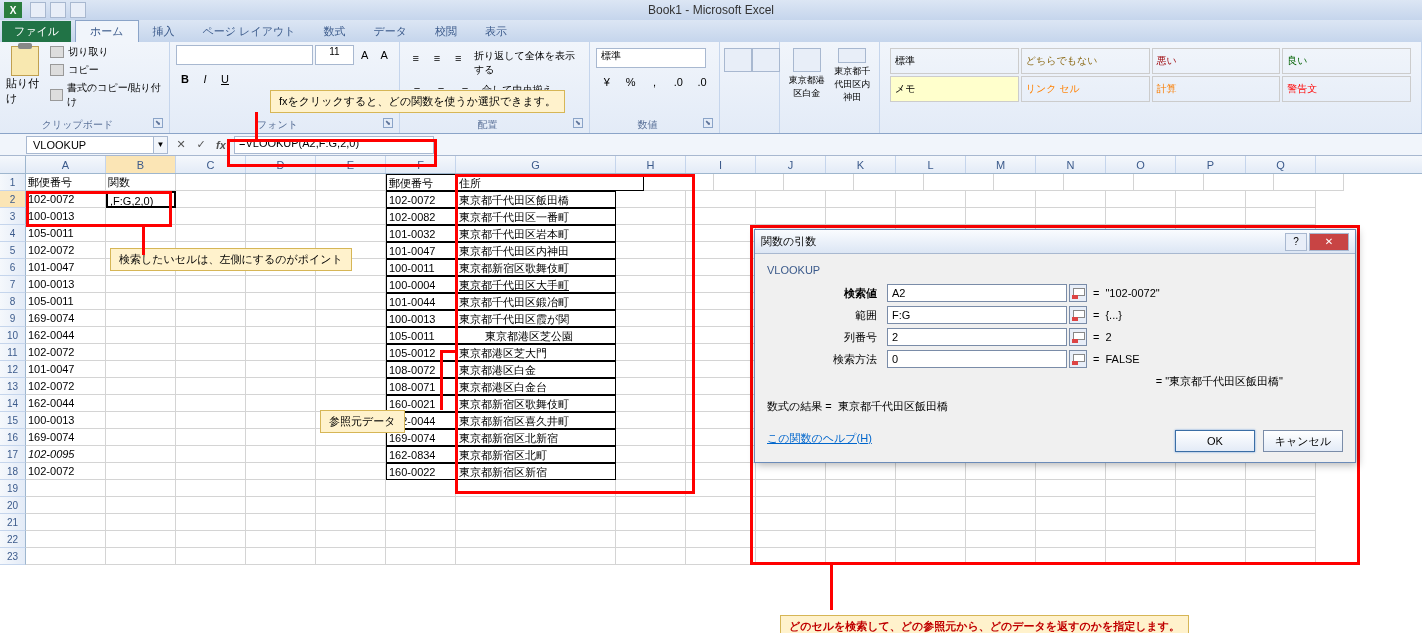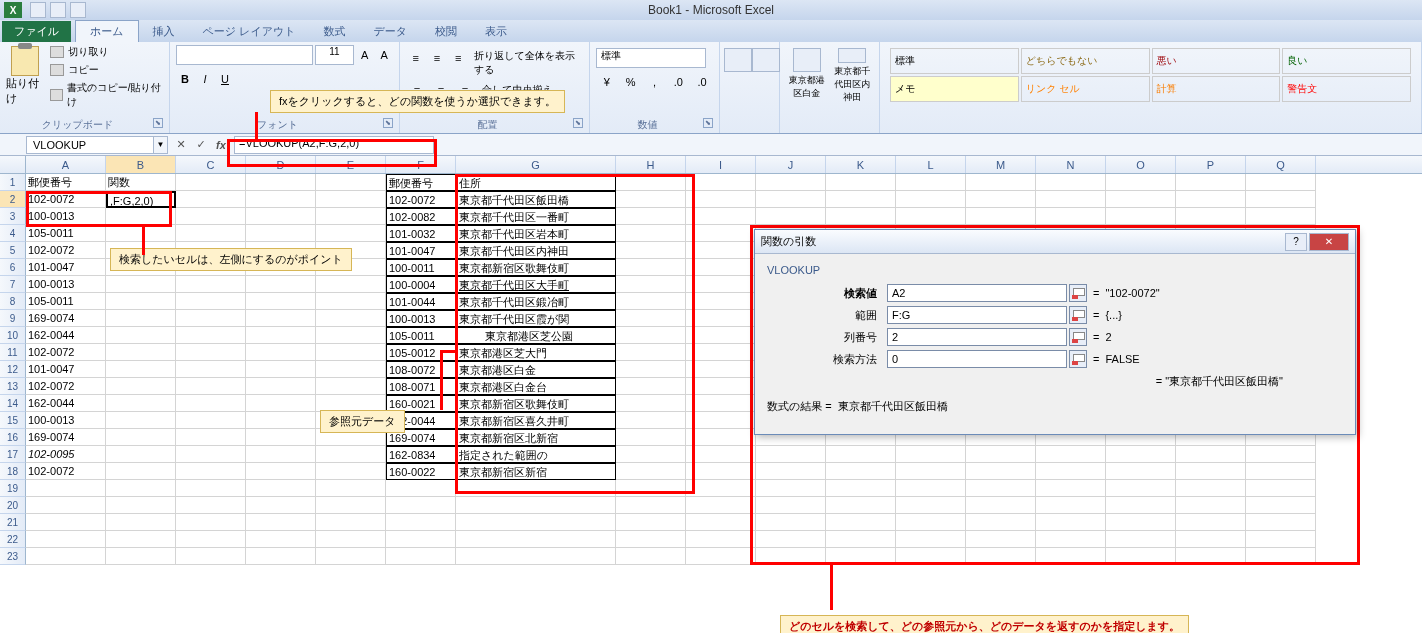"住所" div.cell { width: 160px -> 188px }
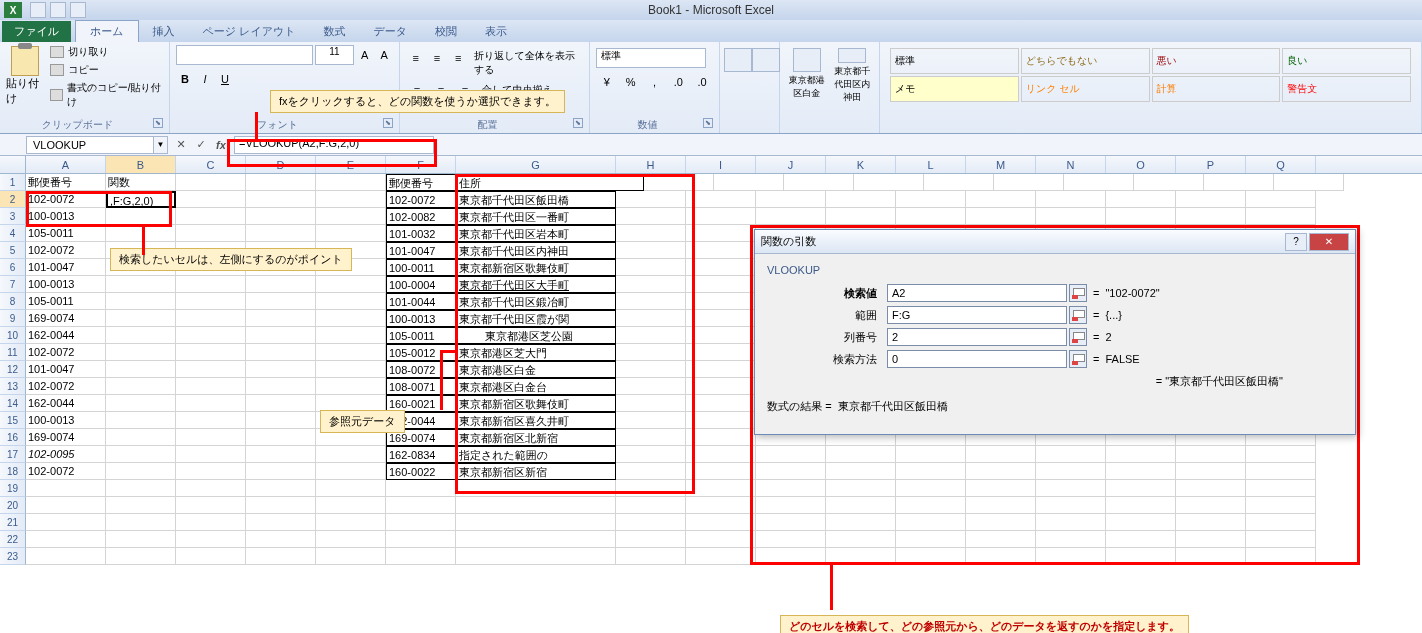"この関数のヘルプ(H)" div { html: none -> <div> <span>この関数のヘルプ(H)</span> <div> <button>OK</button> <button>キャンセル</button> </div> </div> }
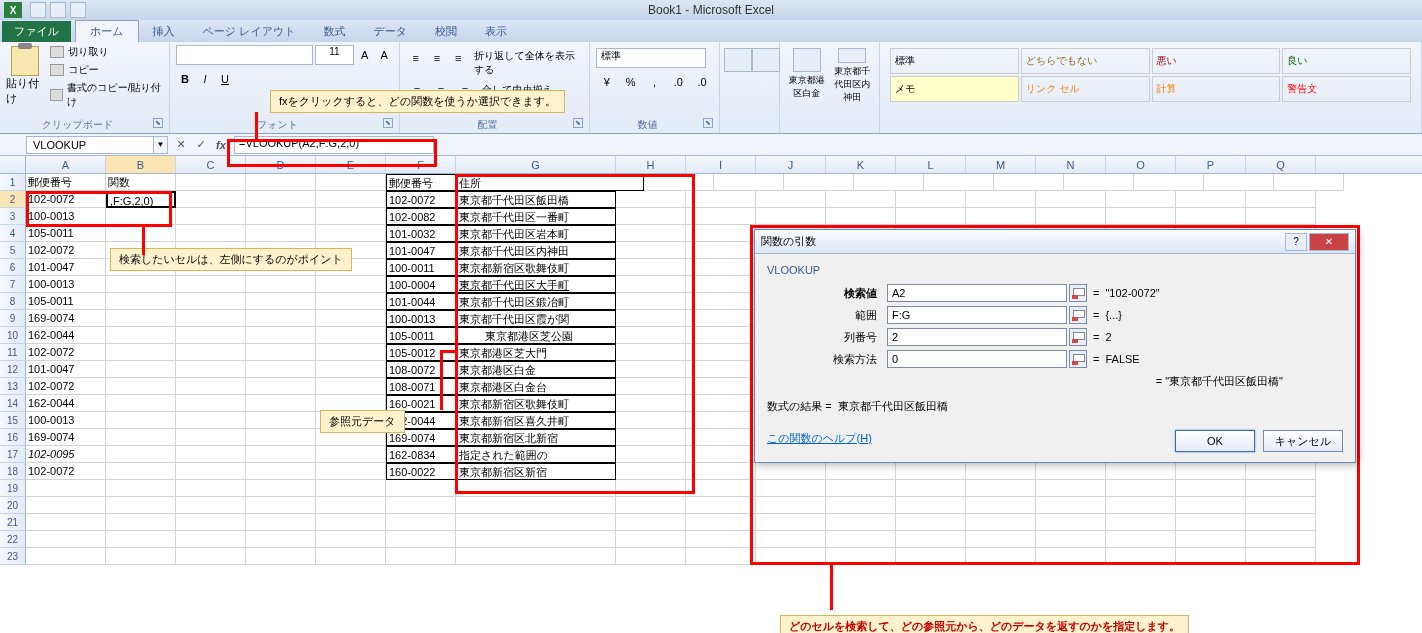"指定された範囲の" div.cell { text: 指定された範囲の -> 東京都新宿区北町 }
